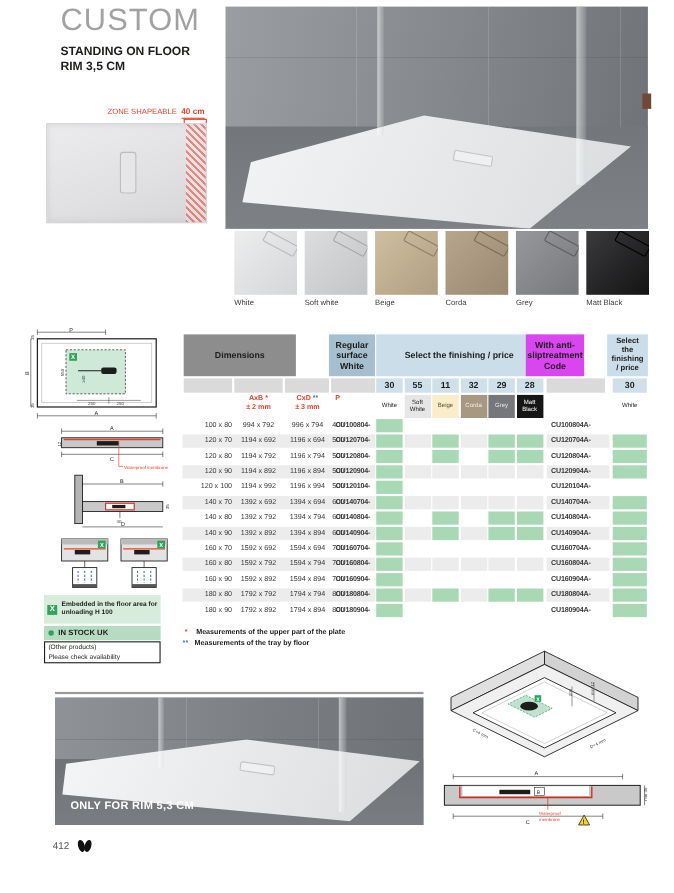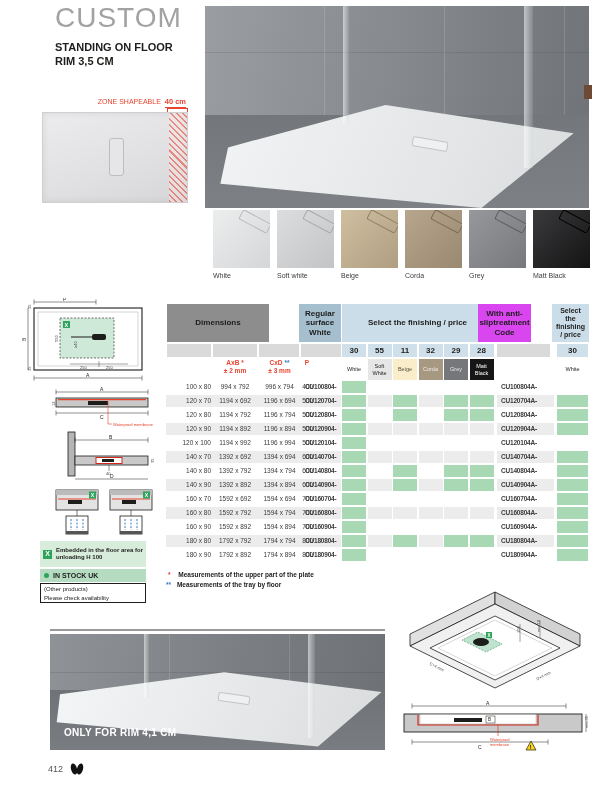"ONLY FOR RIM 4,1 CM" div.caption { text: 4,1 -> 5,3 }
